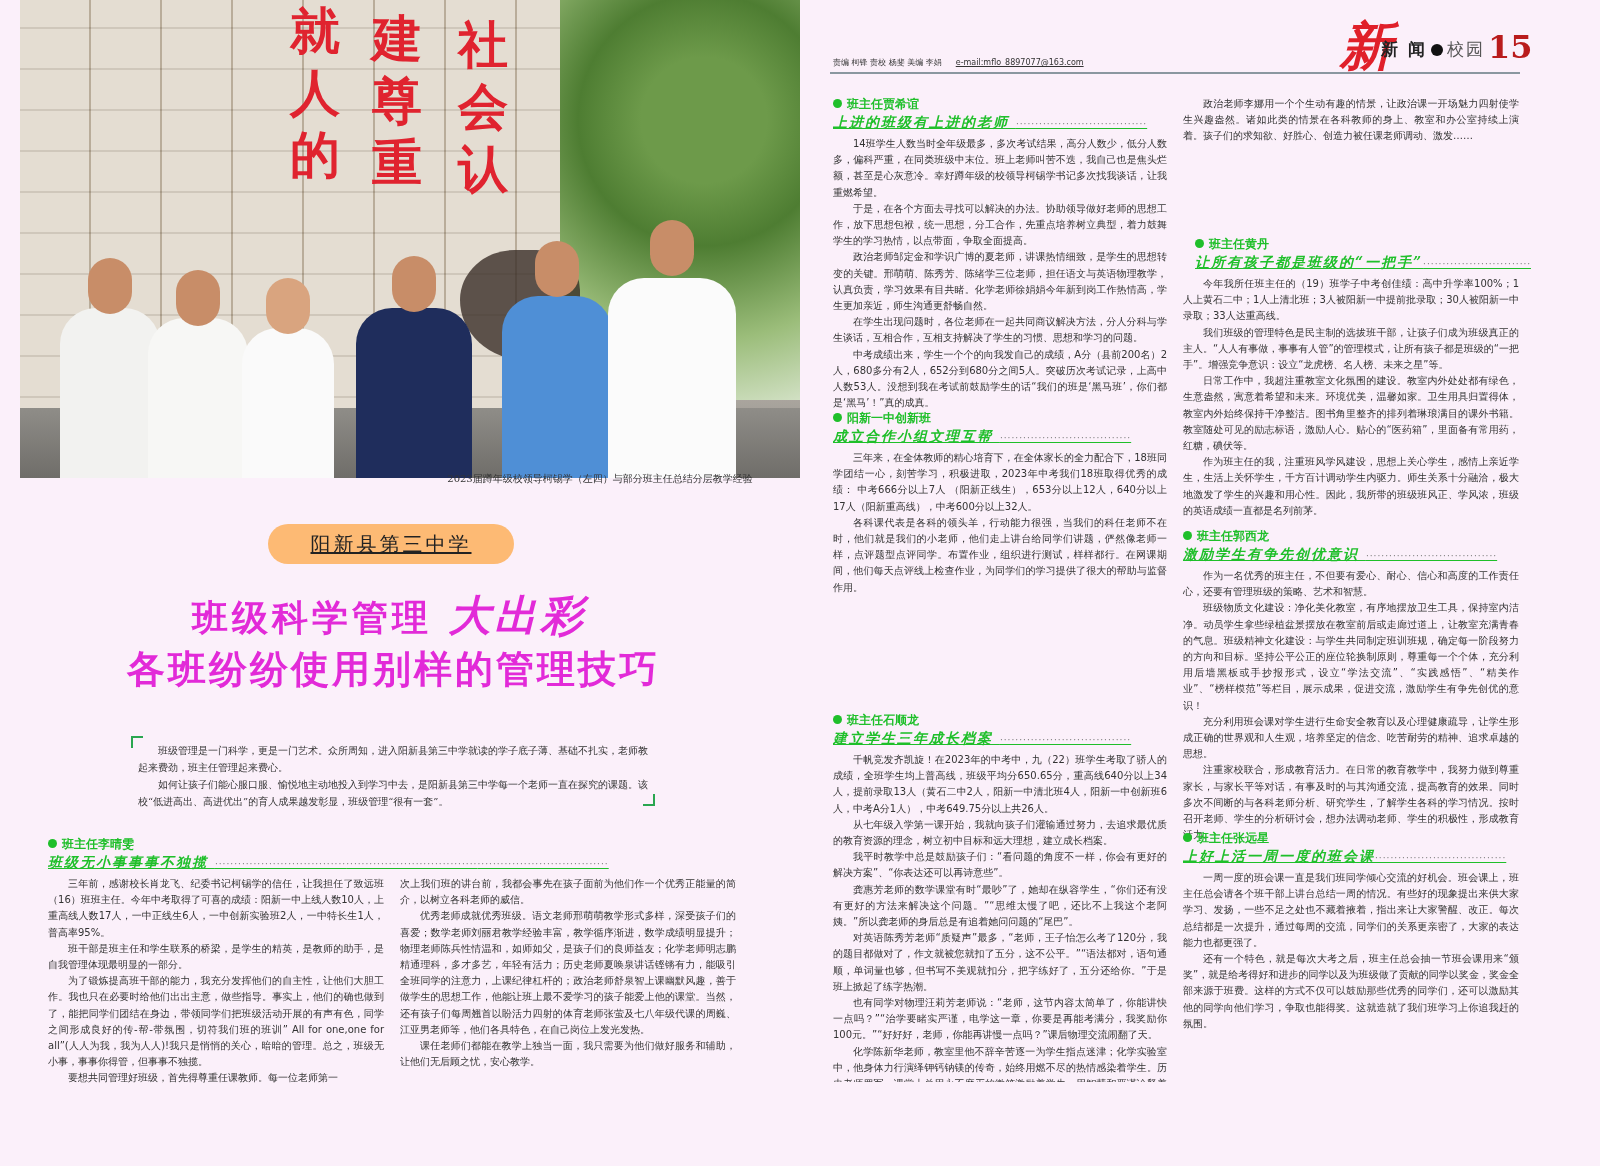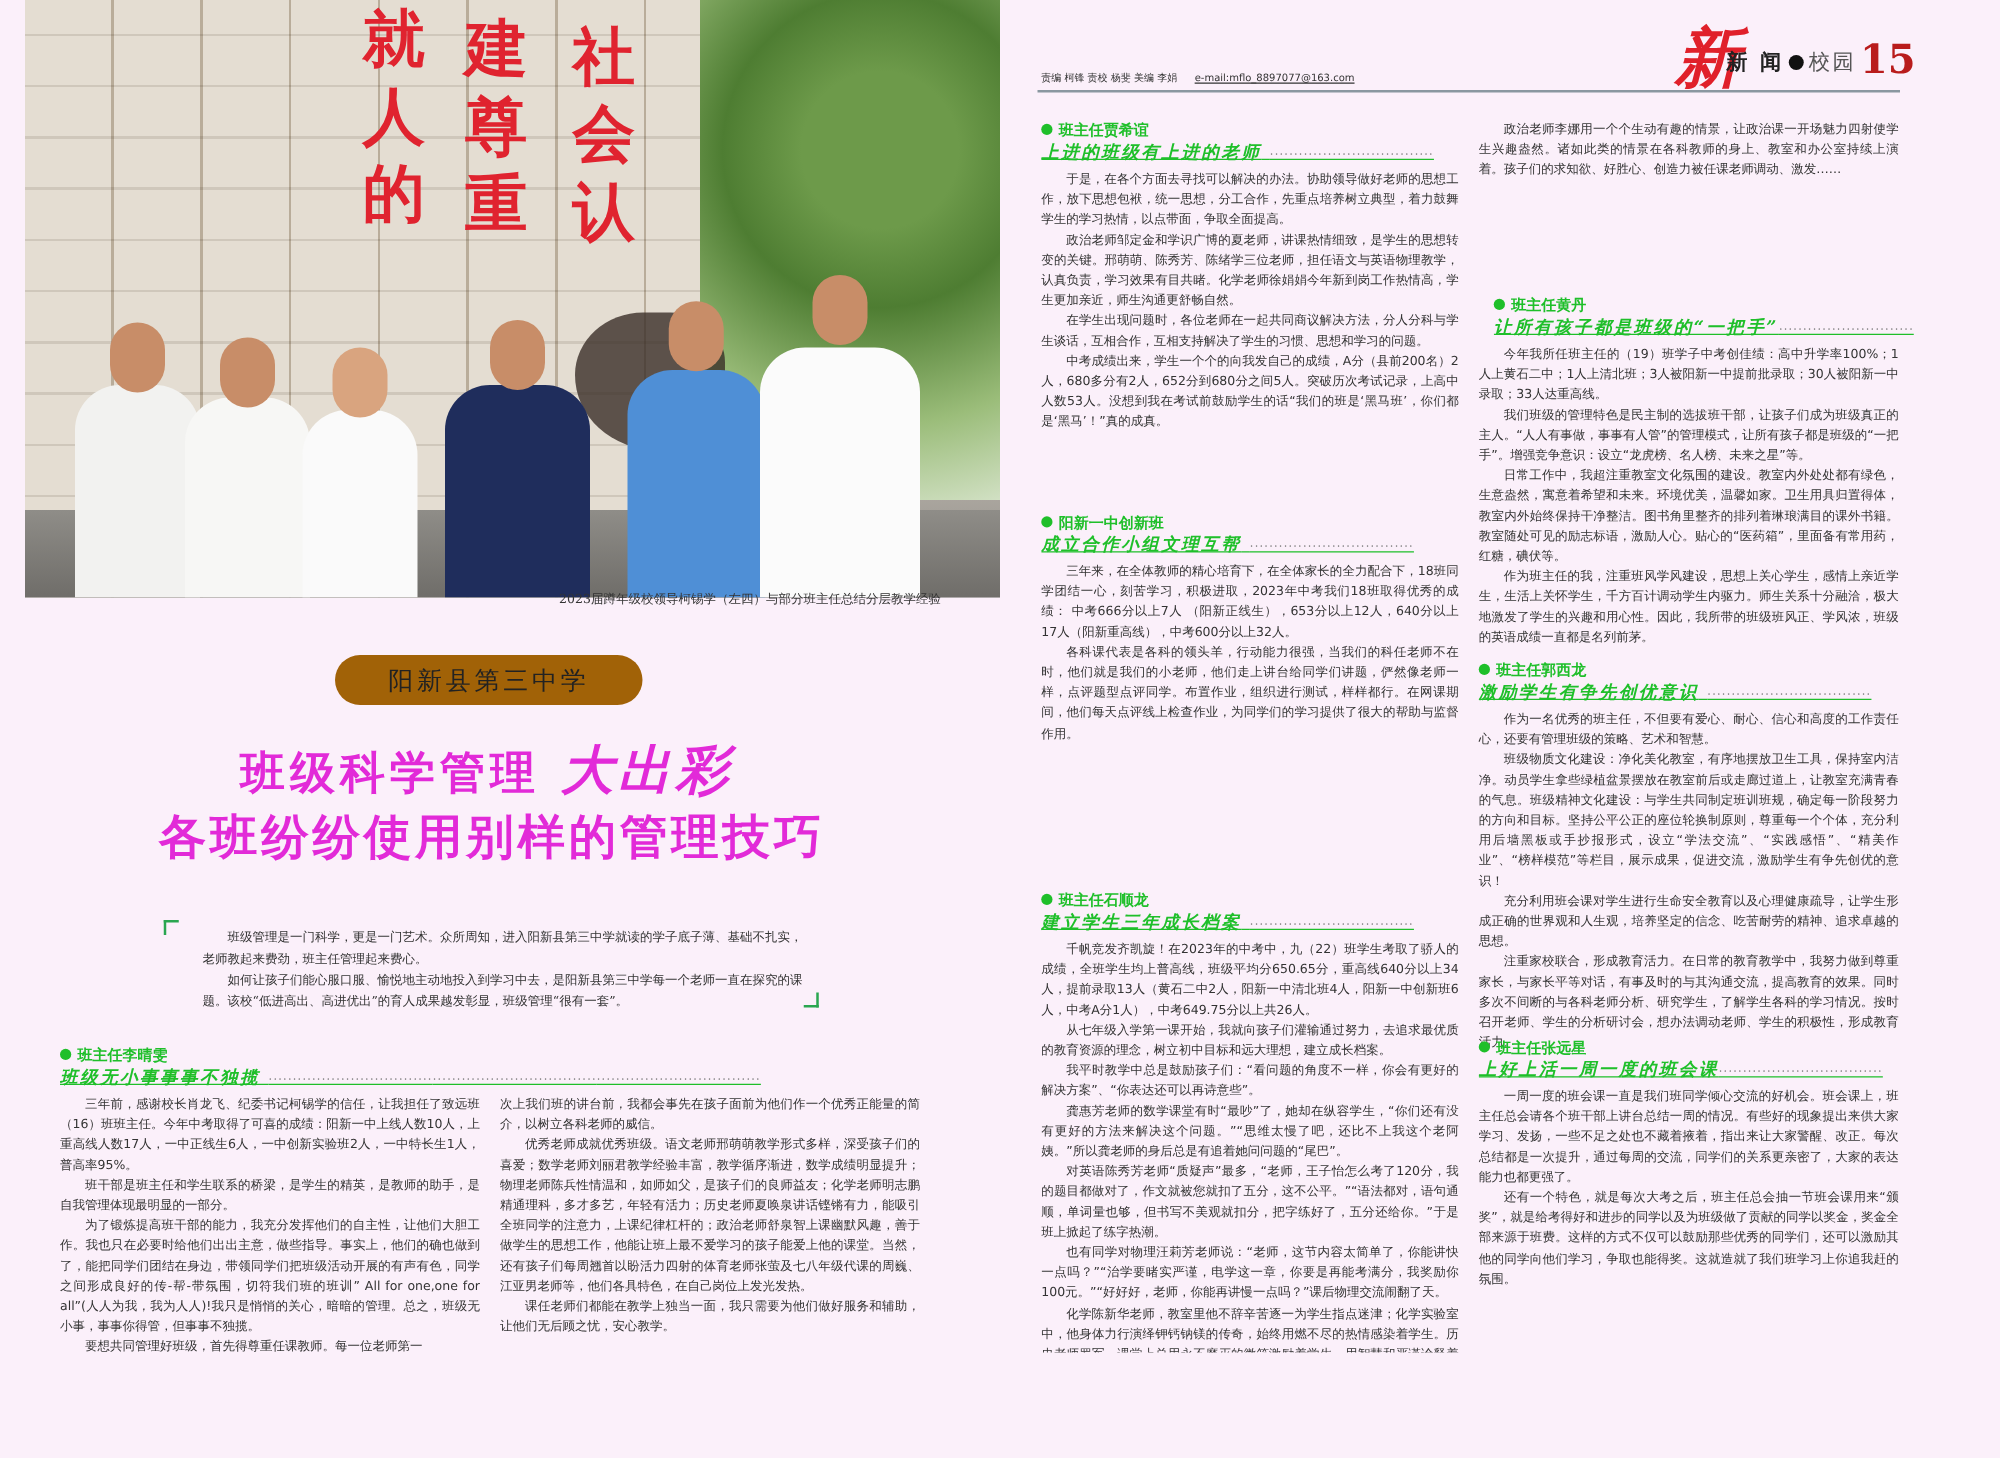"14班学生人数当时全年级最多，多次考试结果，高分人数少，低分人数多，偏科严重，在" p { html: none -> <p>14班学生人数当时全年级最多，多次考试结果，高分人数少，低分人数多，偏科严重，在同类班级中末位。班上老师叫苦不迭，我自己也是焦头烂额，甚至是心灰意冷。幸好蹲年级的校领导柯锡学书记多次找我谈话，让我重燃希望。</p> }
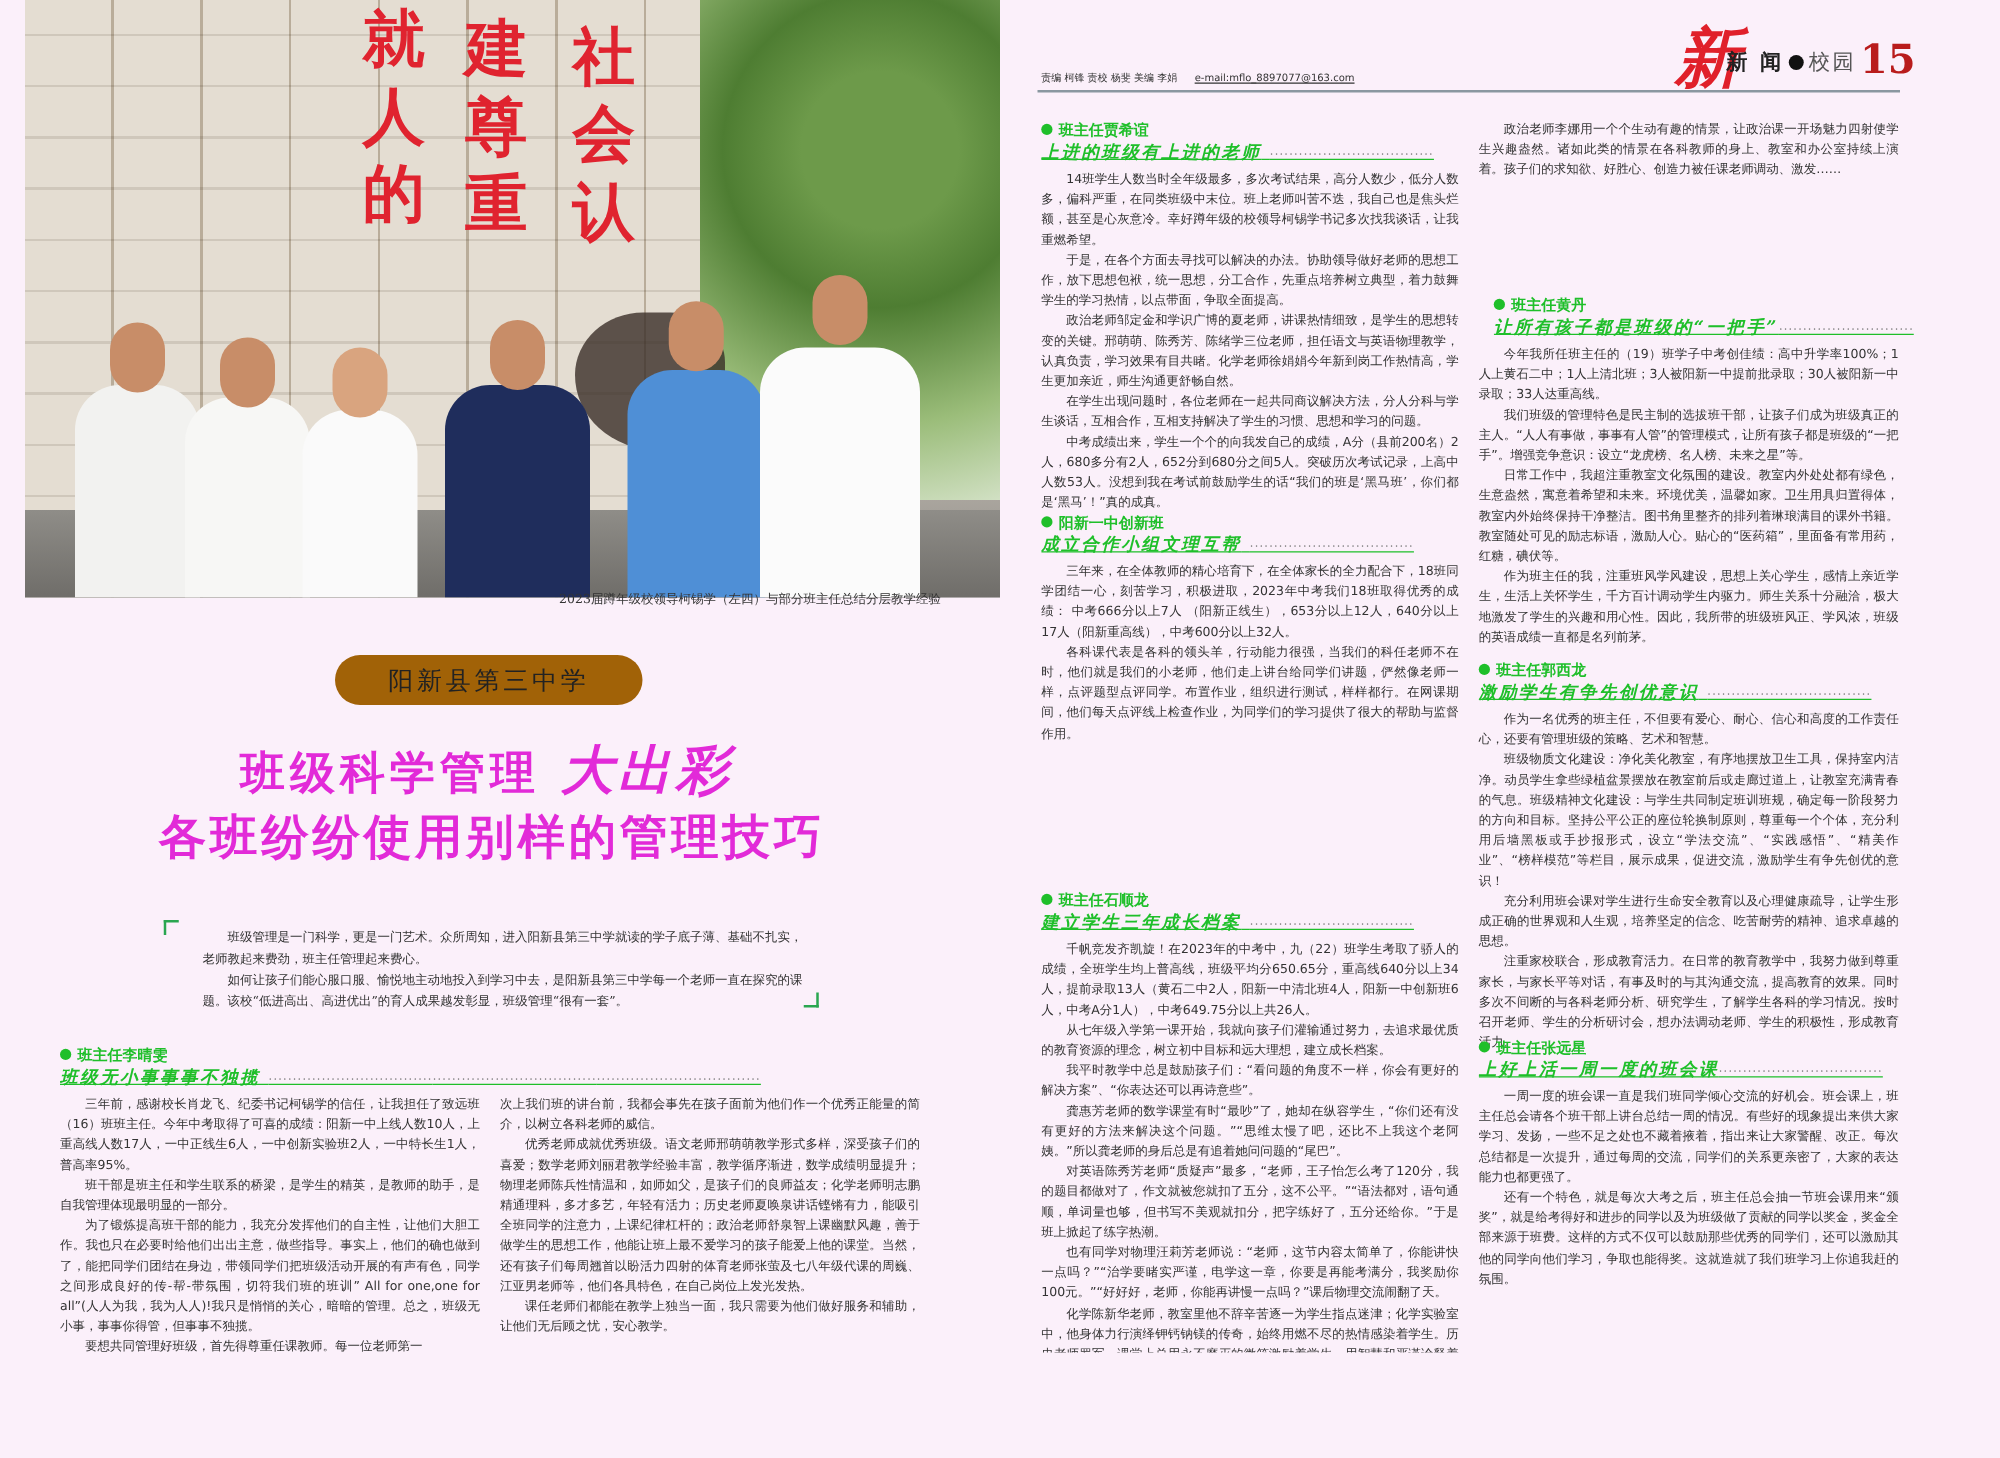"阳新县第三中学" .school-pill { background: #a16207 -> #fdba74; text-decoration: none -> underline }
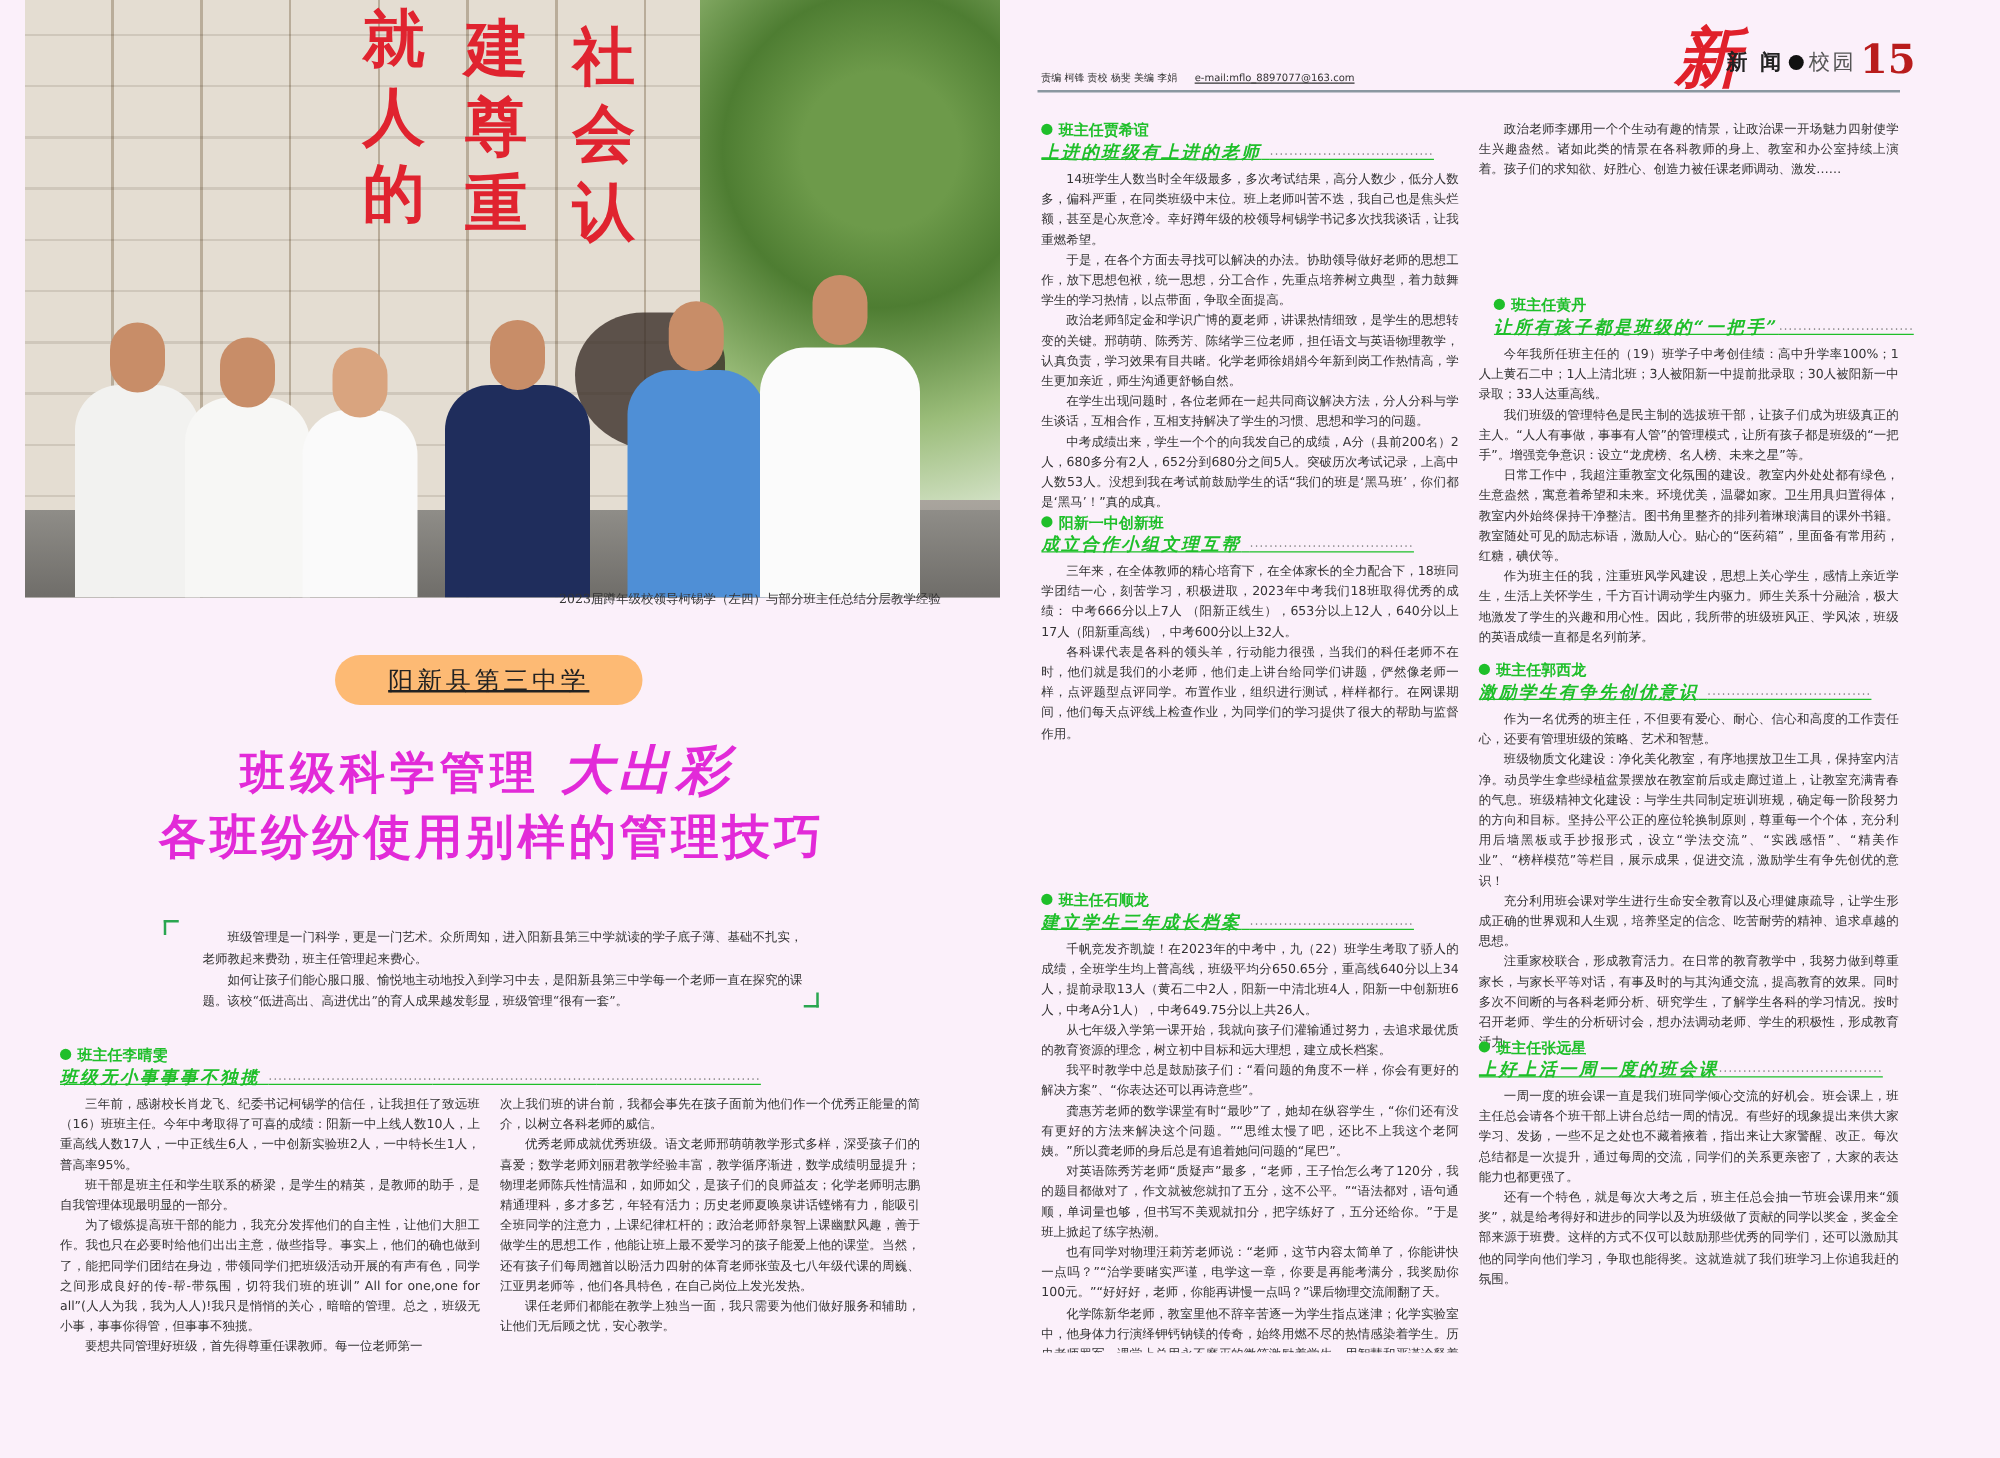"班级管理是一门科学，更是一门艺术。众所周知，进入阳新县第三中学就读的学子底子薄、" .intro p { margin-left: 24px -> none }
